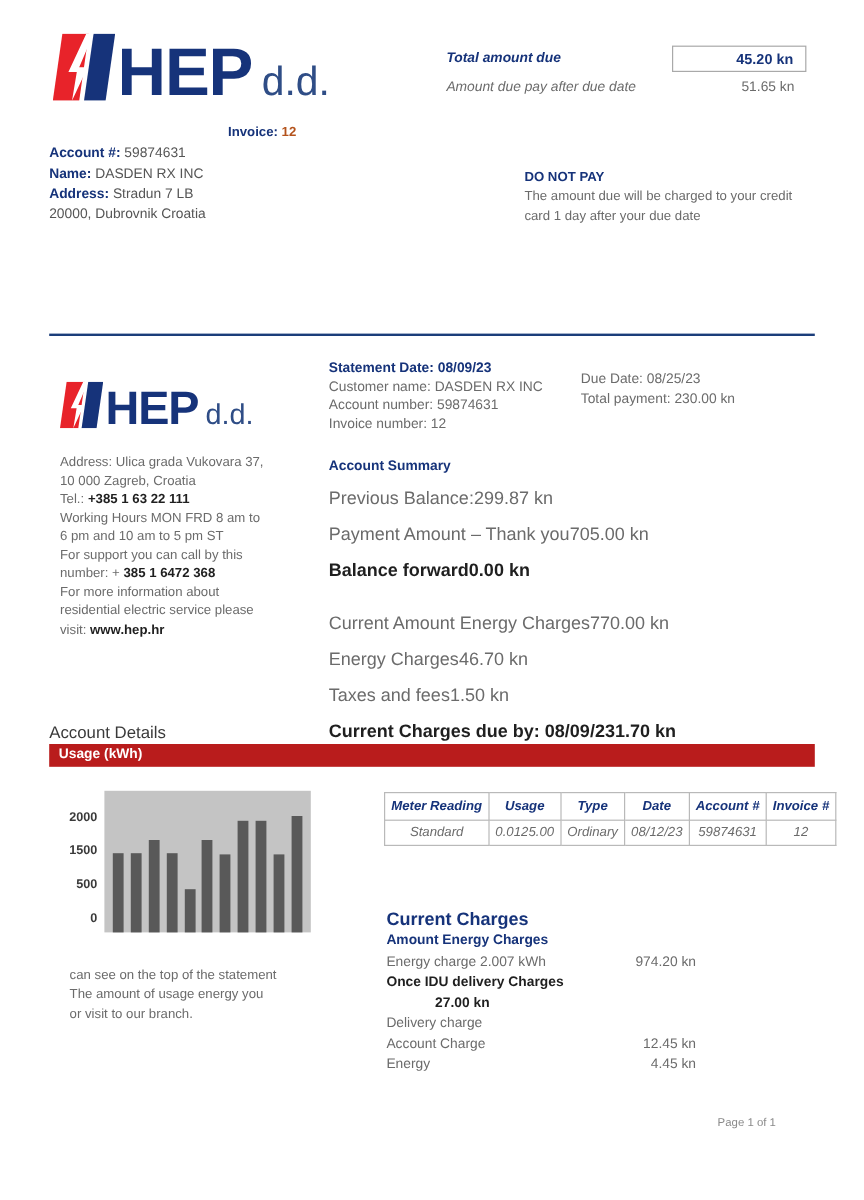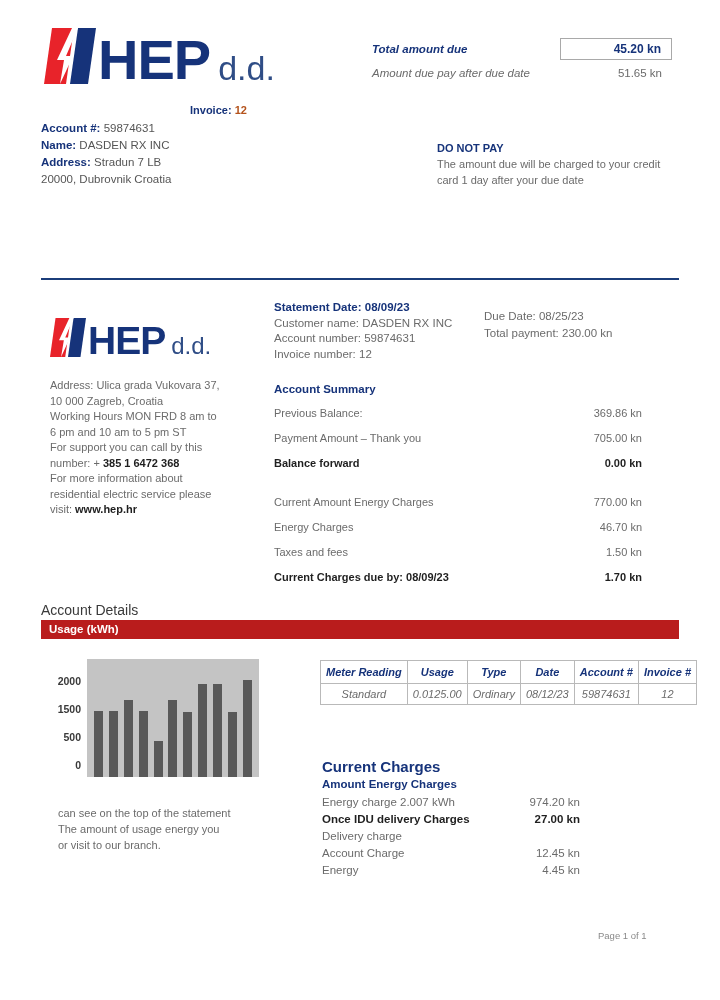"Tel.: +385 1 63 22" div { html: none -> <div> <span>Tel.:</span> <b>+385 1 63 22 111</b> </div> }
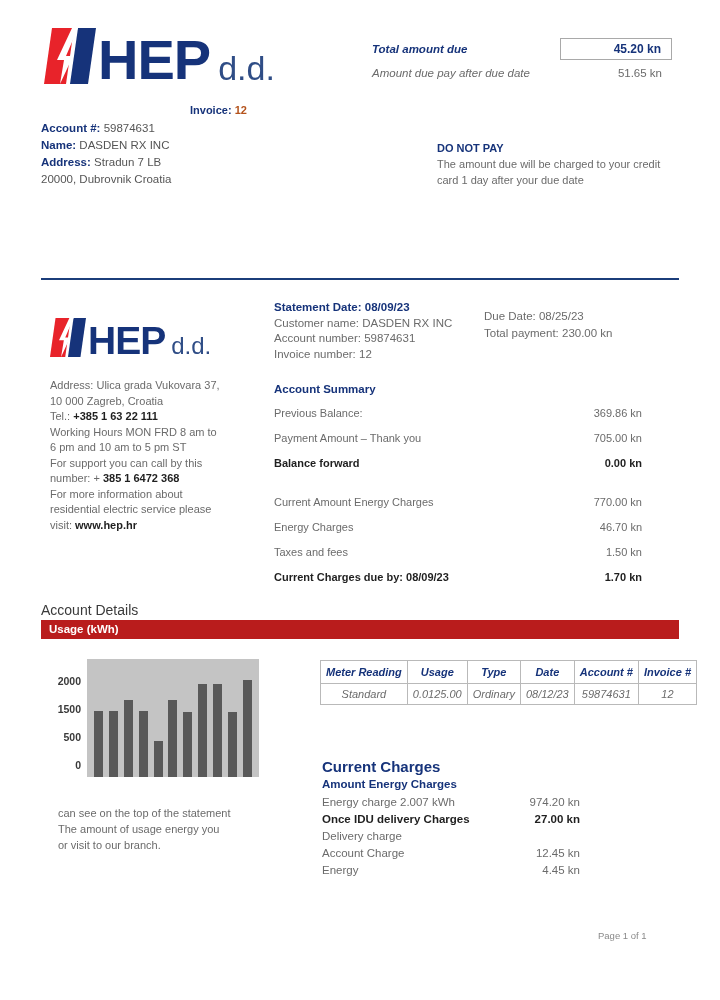"Previous Balance:" .sum-row { font-size: 11px -> 15px; justify-content: space-between -> flex-start }
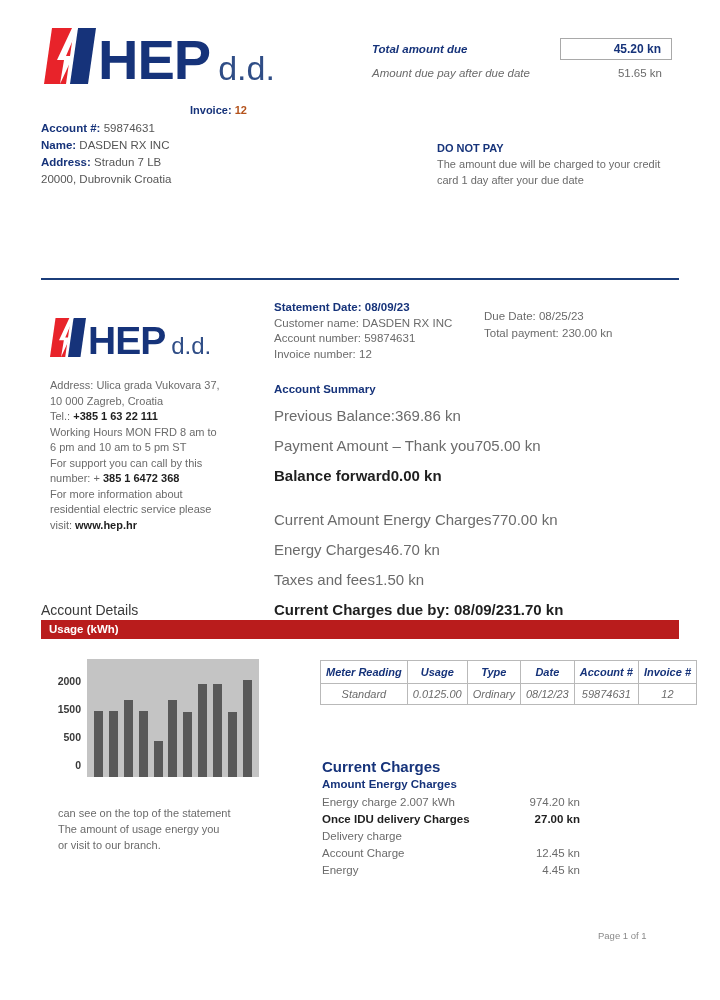"369.86 kn" span { text: 369.86 -> 299.87 }
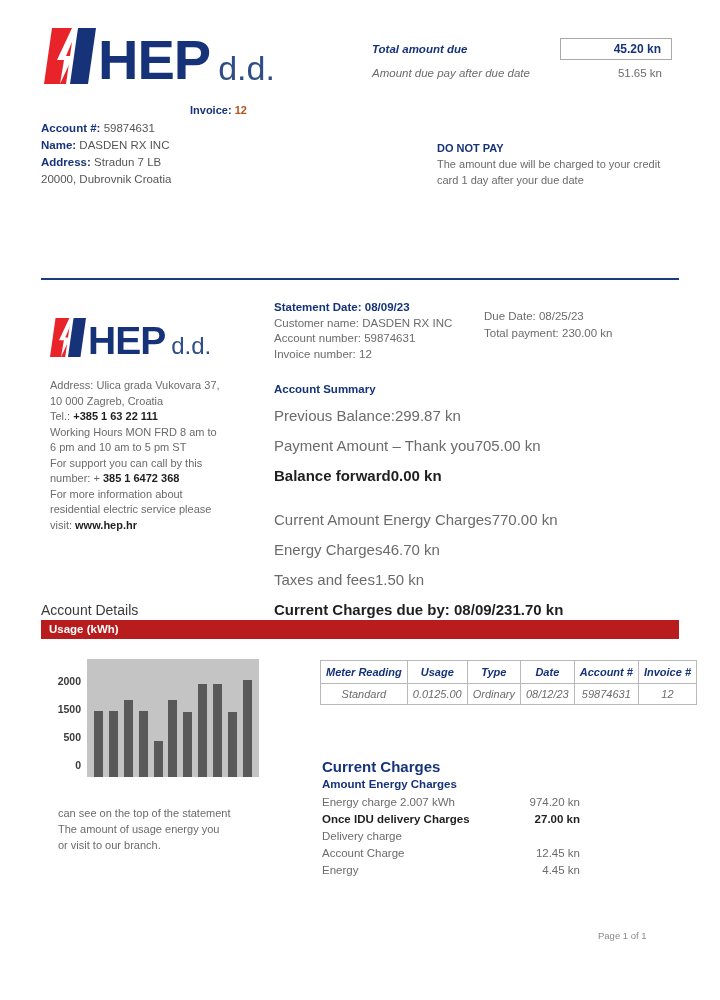"Once IDU delivery Charges" .cc-row.bold { flex-direction: none -> column }
